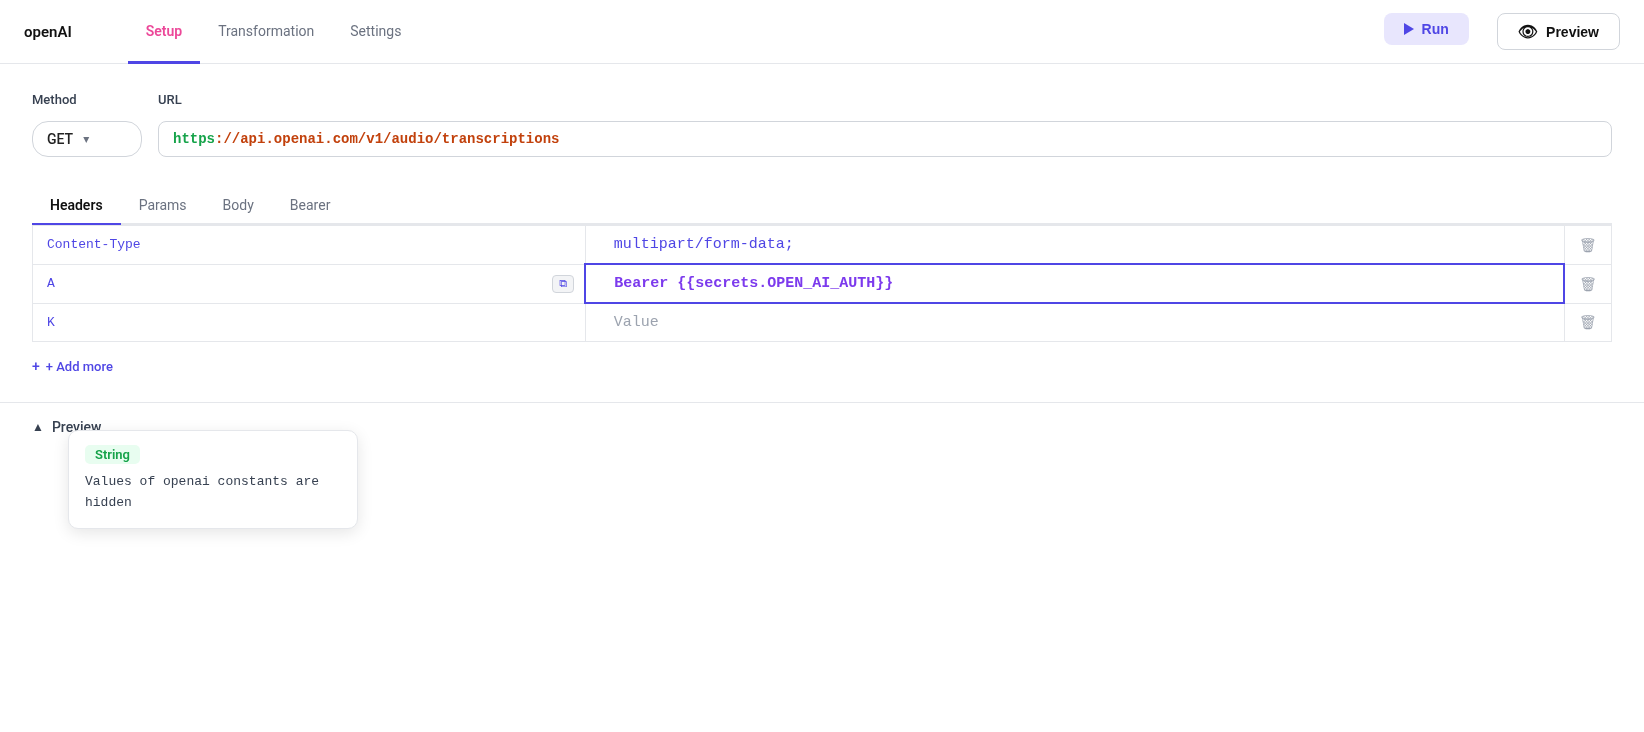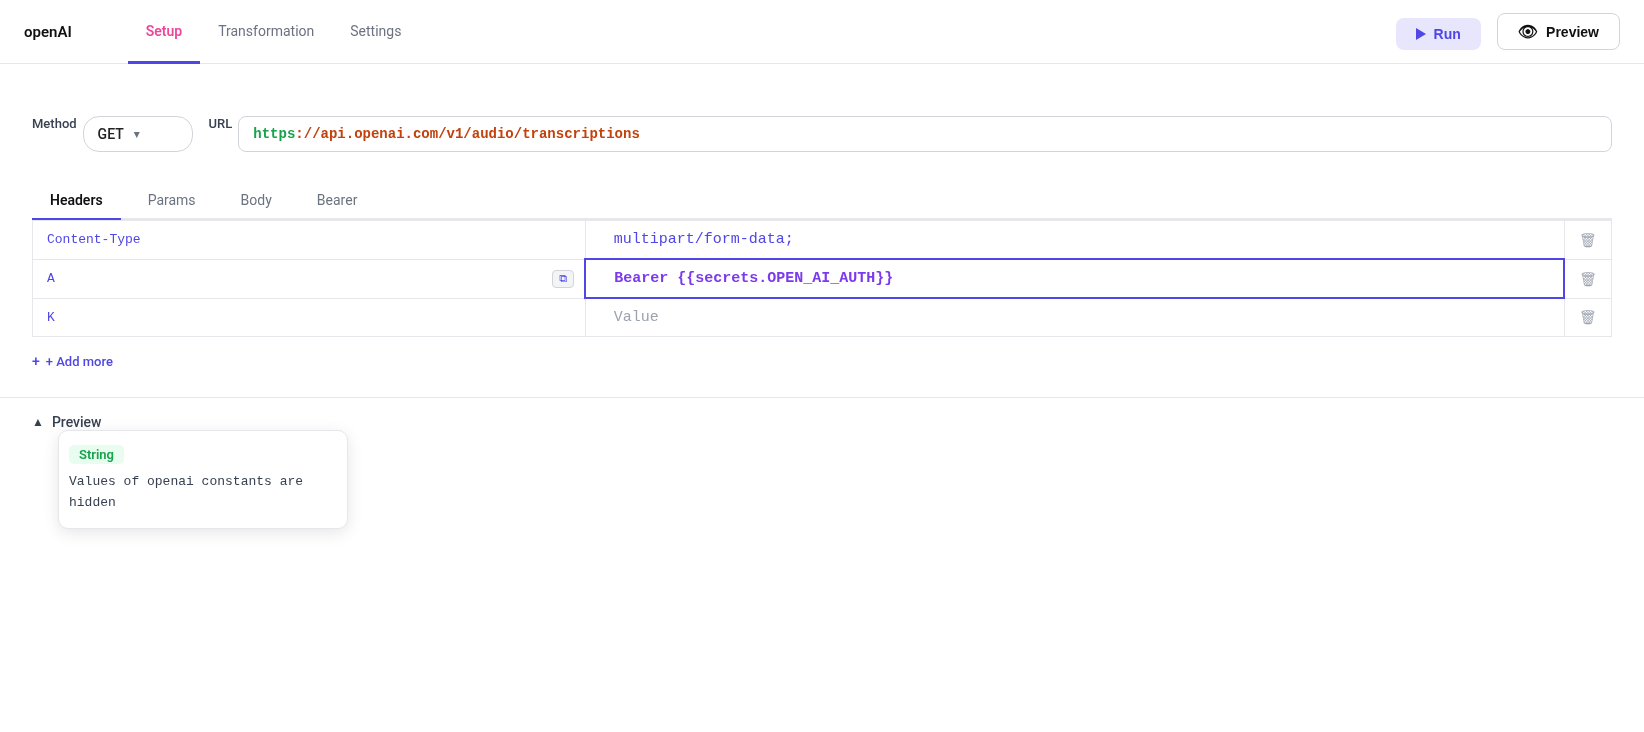"Run" .nav-actions { align-items: flex-end -> flex-start; gap: 16px -> 28px }
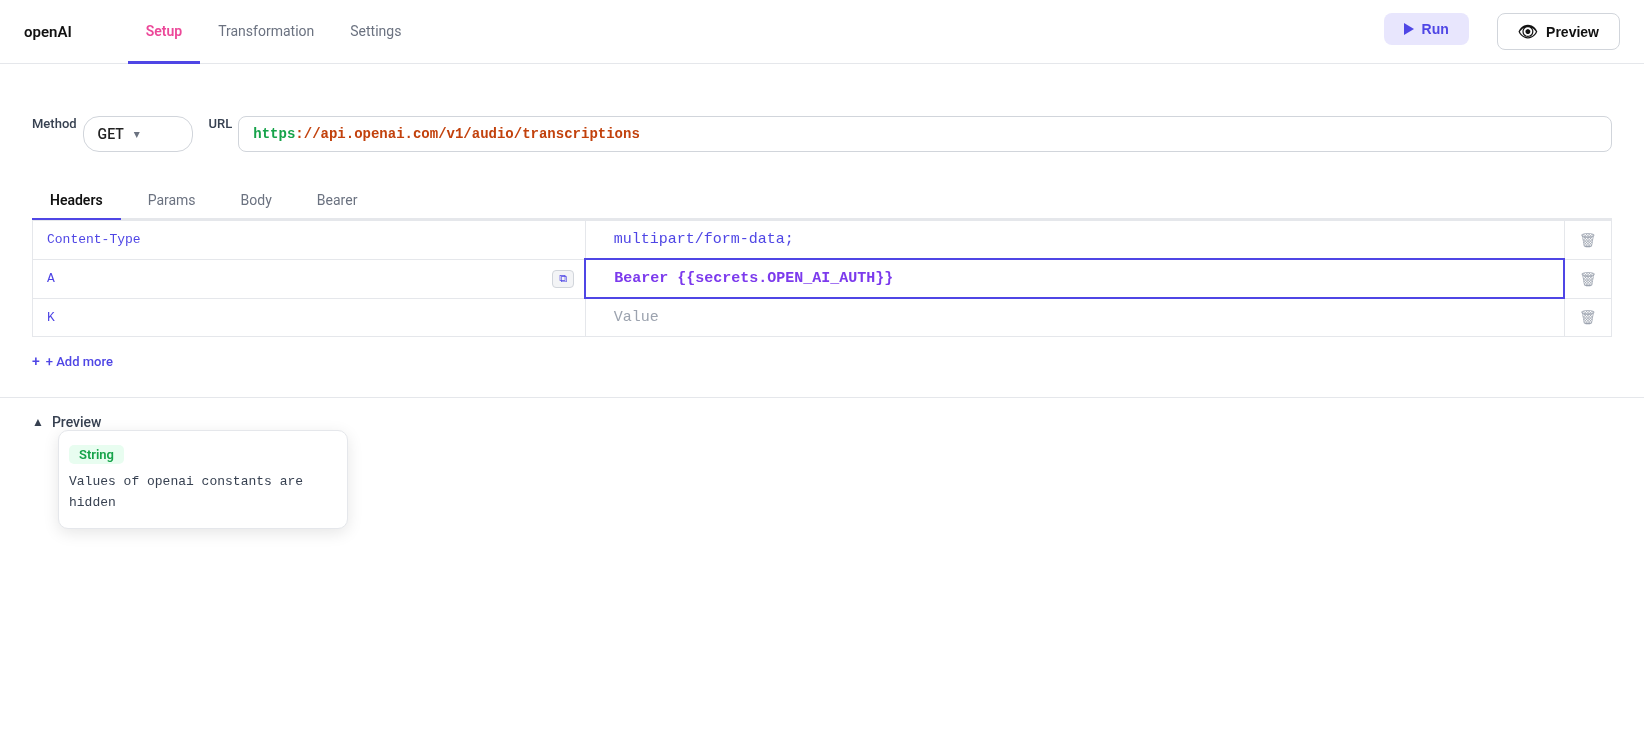"Method" .field-group { flex-direction: row -> column; gap: 6px -> 14px; margin-top: 24px -> none }
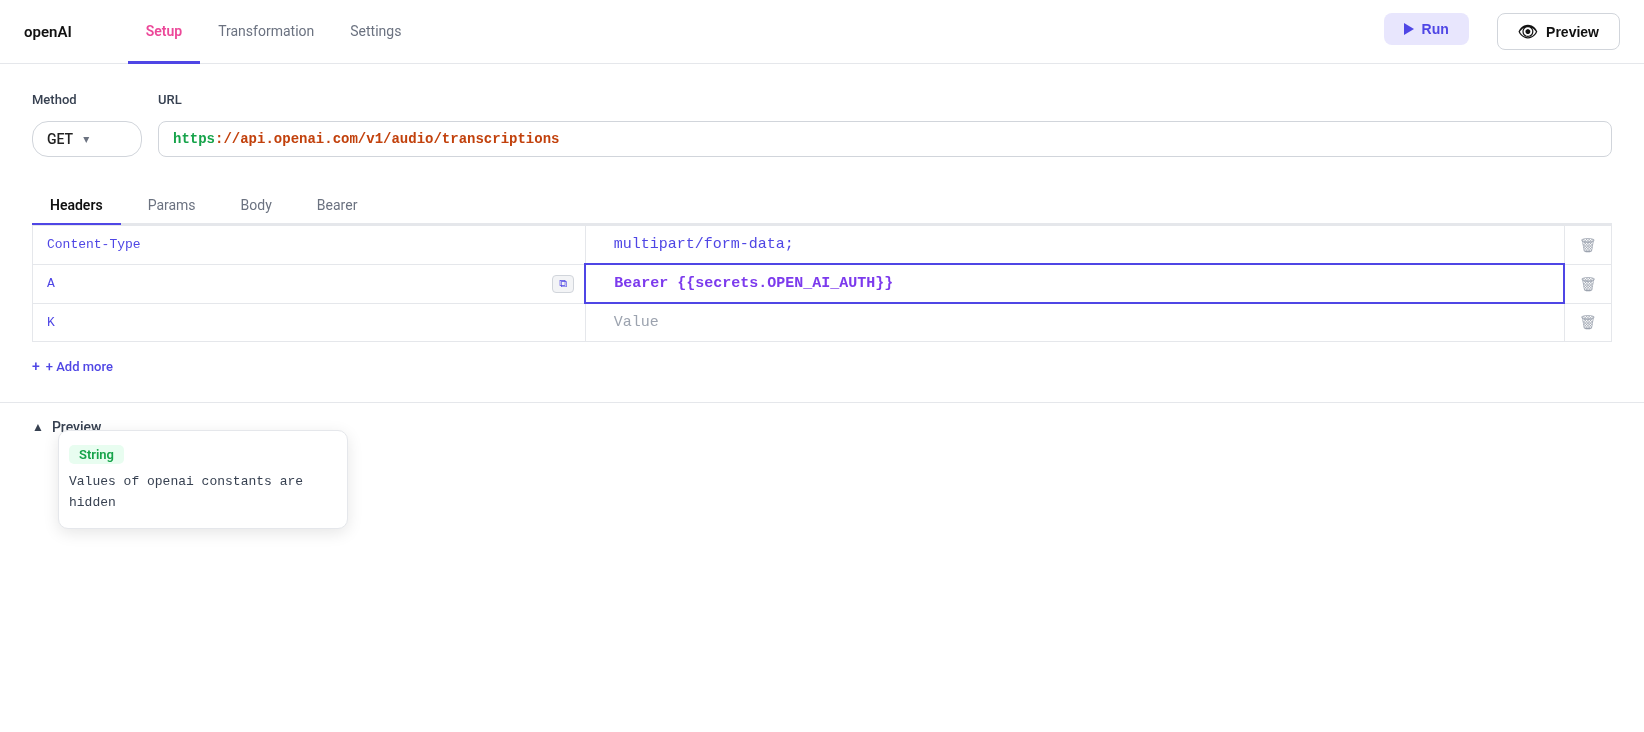"Headers" .sub-tabs { gap: 9px -> 0 }
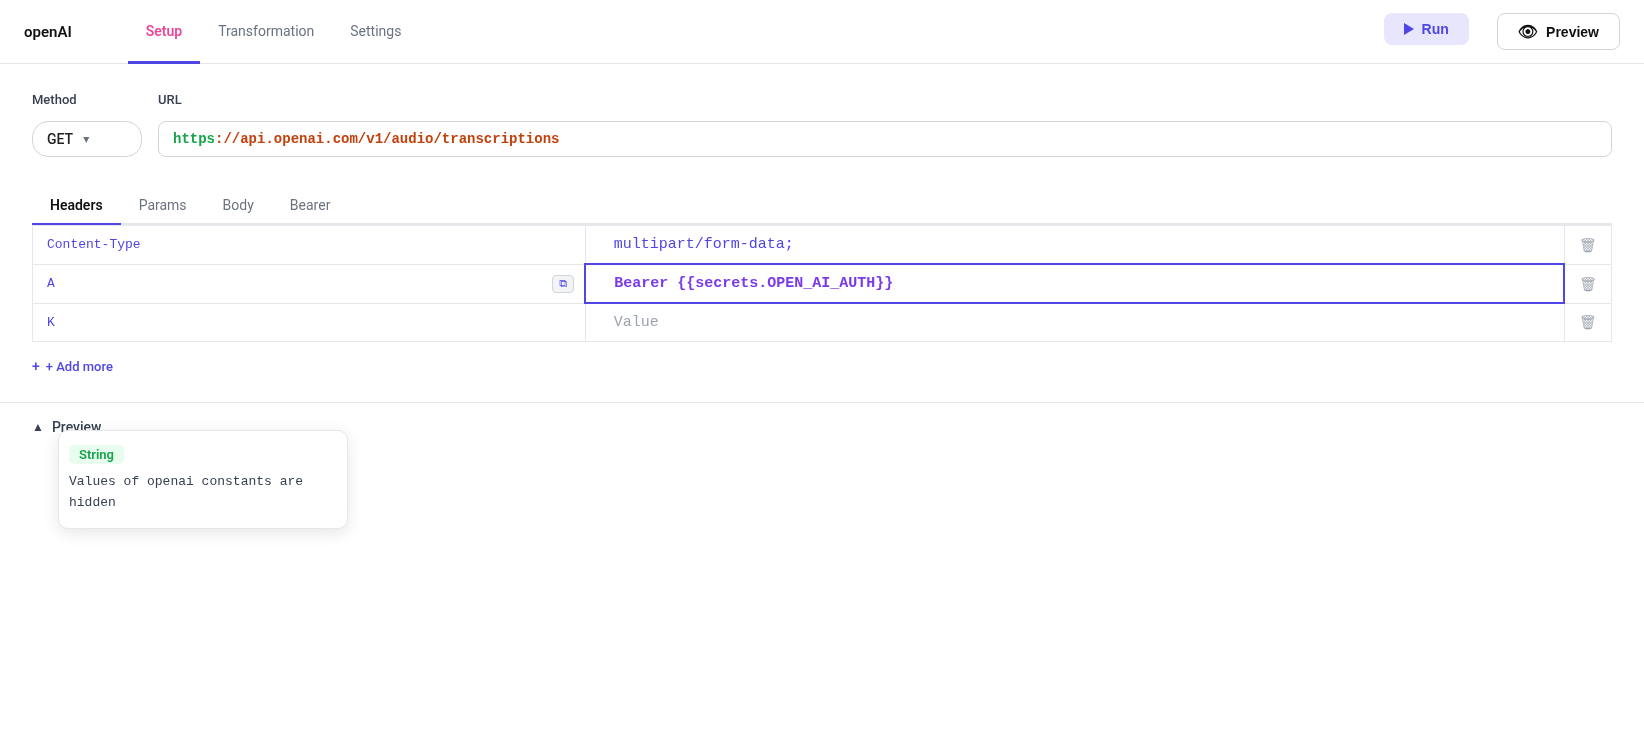"String" .tooltip-popup { left: 58px -> 68px; padding: 14px 10px -> 14px 16px }
